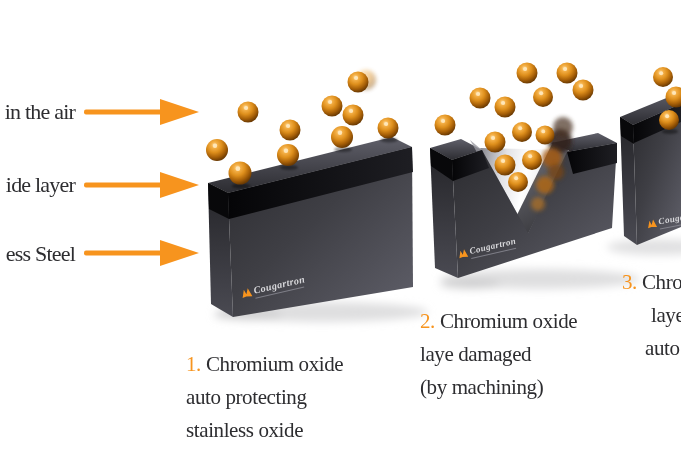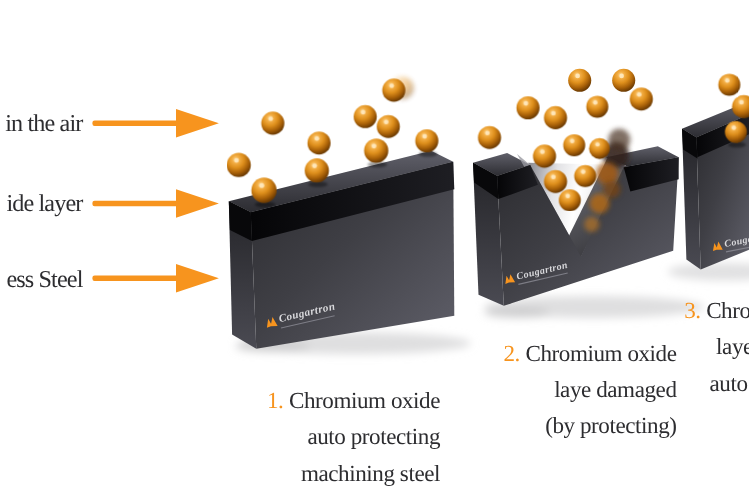"2. Chromium oxide" .caption.centered { text-align: right -> left }
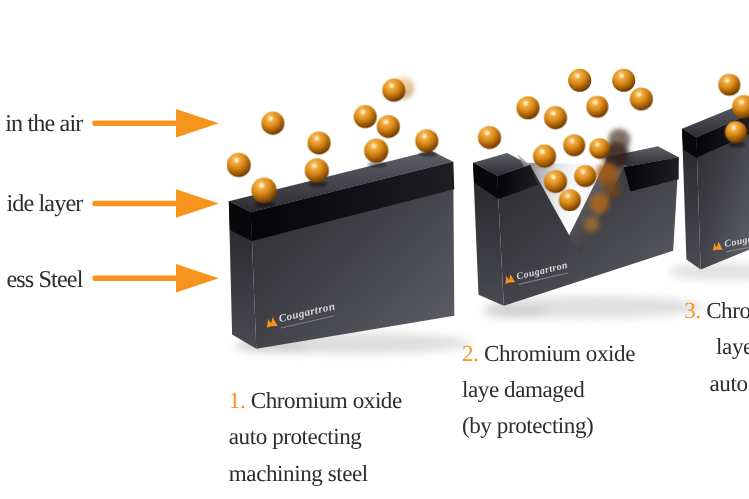"1. Chromium oxide" div.caption { left: 208px -> 186px }
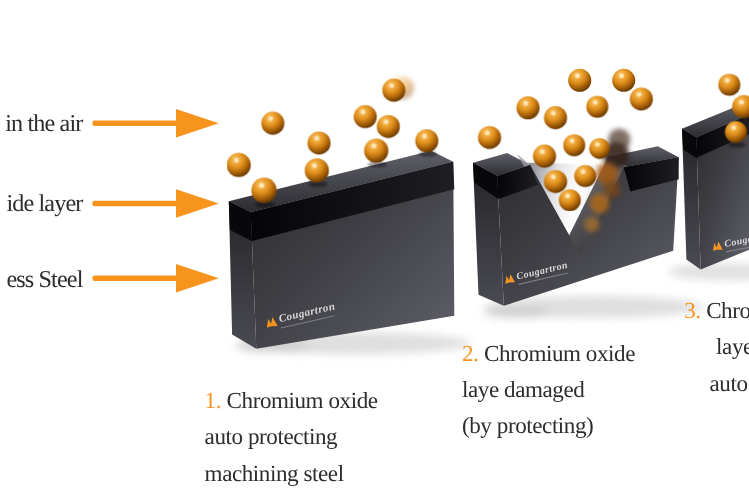"(by protecting)" div.cap-line { text: protecting -> machining }
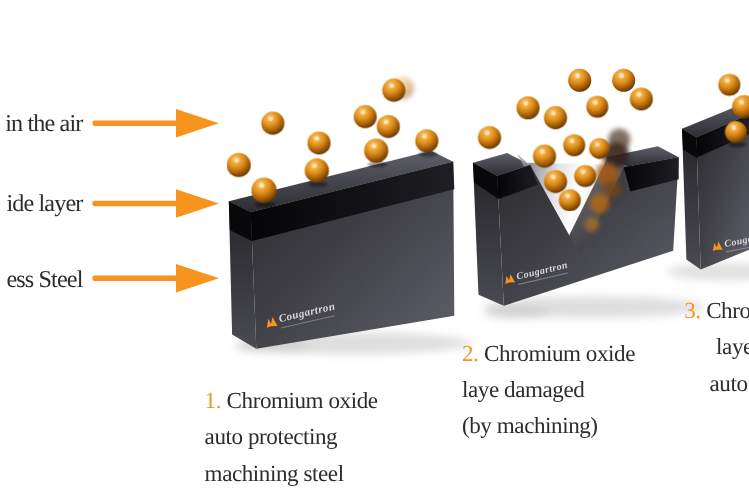"machining steel" div.cap-line { text: machining steel -> stainless oxide }
